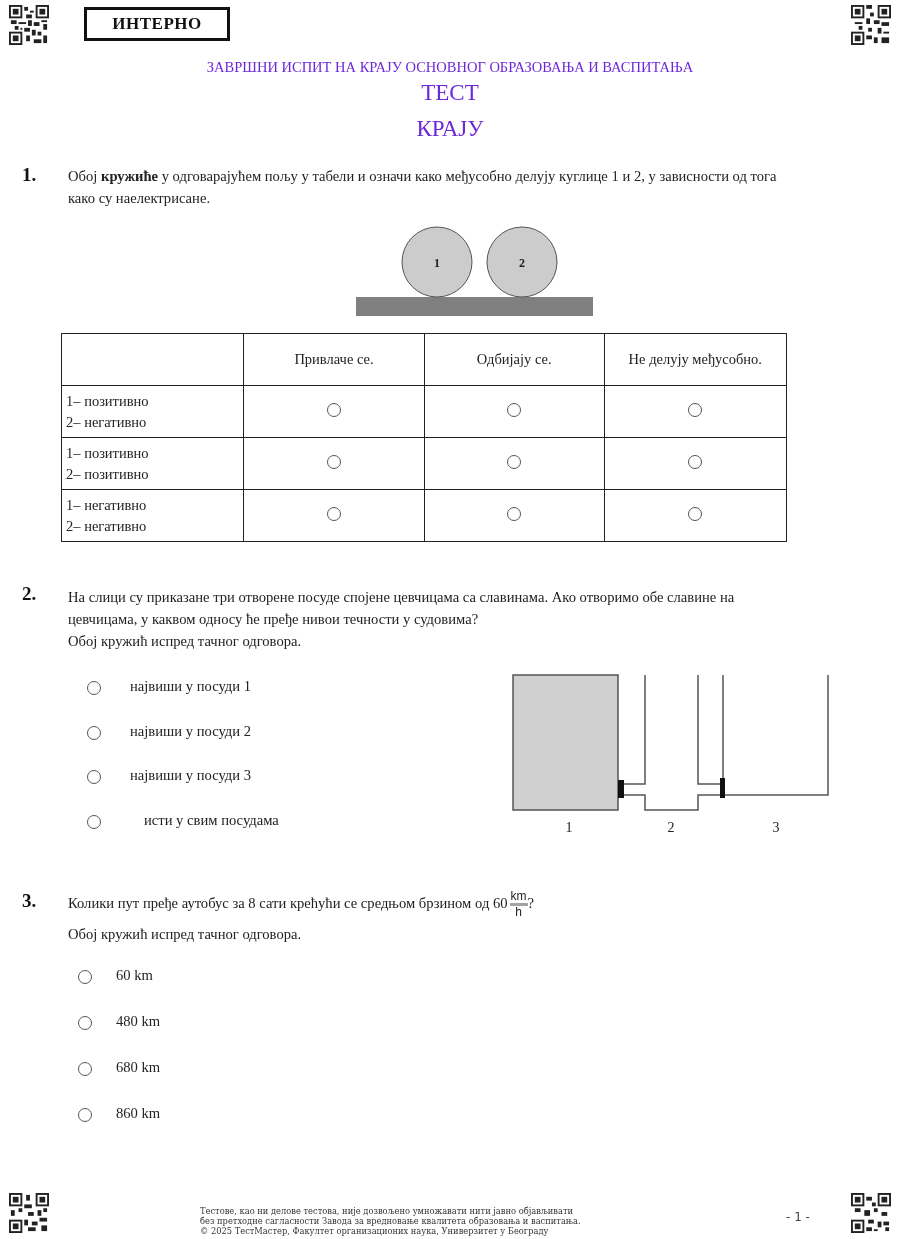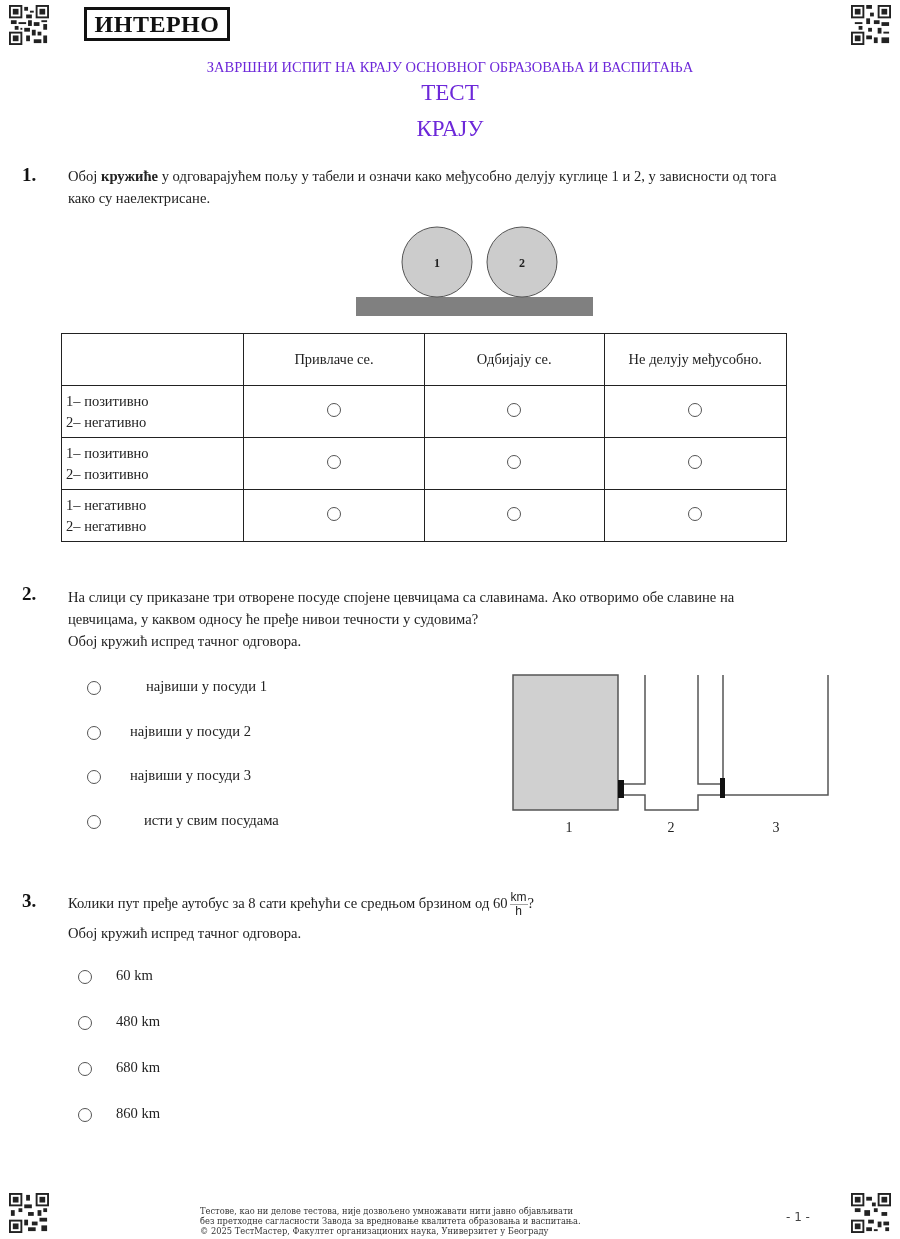"ИНТЕРНО" .stamp { font-size: 24px -> 17px }
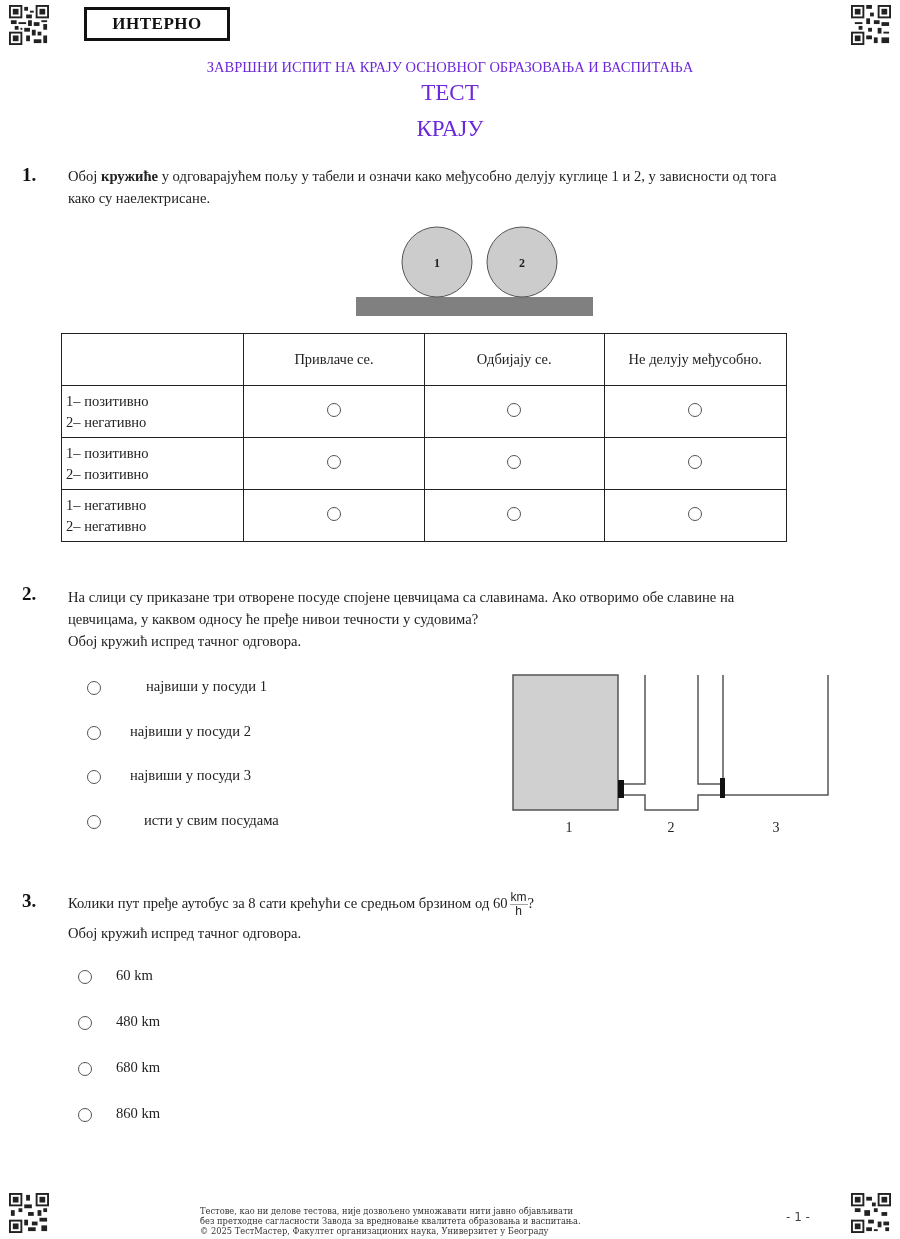"највиши у посуди 1" span.otext { margin-left: 16px -> none }
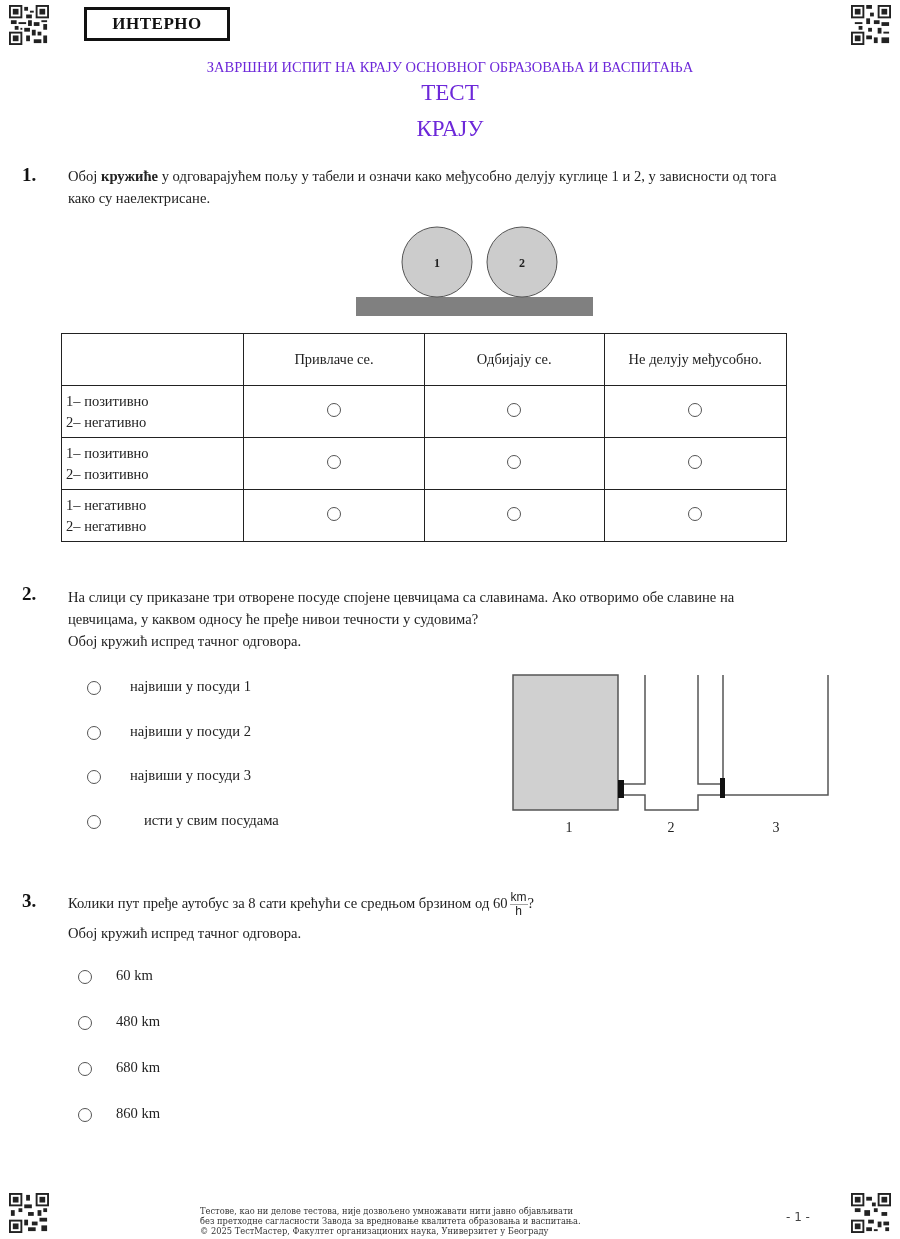"km" .frac .num { border-bottom: 1px solid #a3a3a3 -> 3px solid #a3a3a3 }
